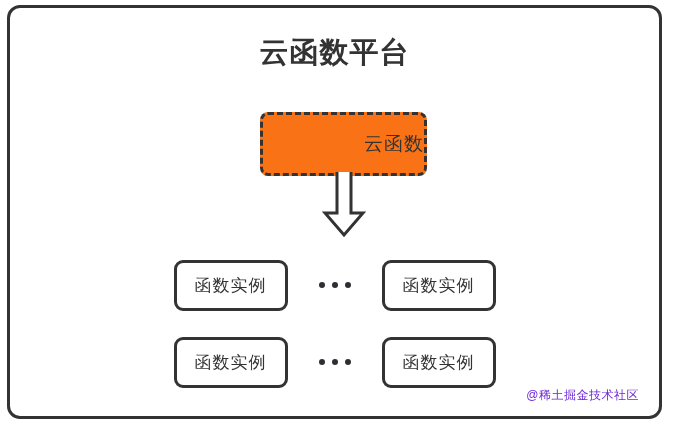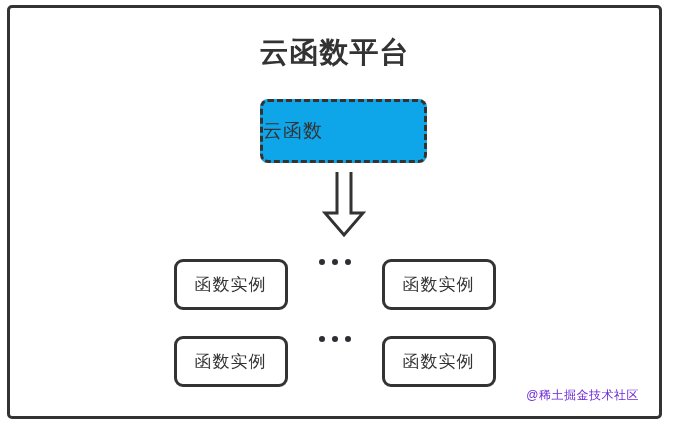"云函数平台" .platform-frame { border-radius: 5px -> 13px }
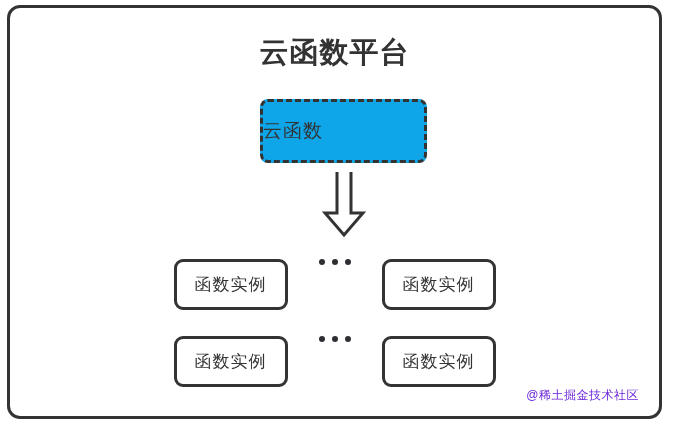"云函数" .cloud-function-box { background: #0ea5e9 -> #f97316; justify-content: flex-start -> flex-end; top: 91px -> 104px }
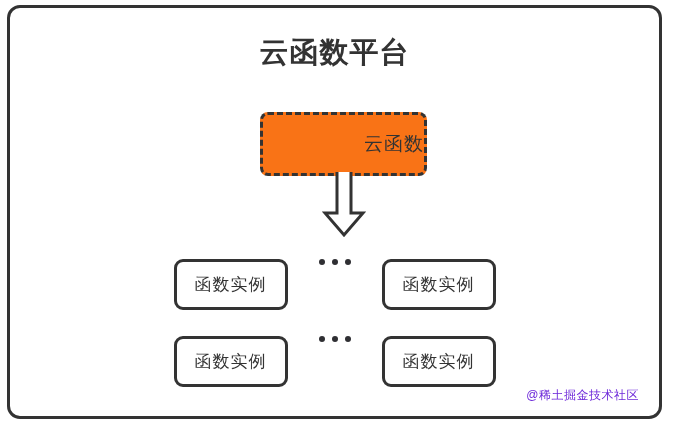"函数实例" .instance-row { align-items: flex-start -> center }
